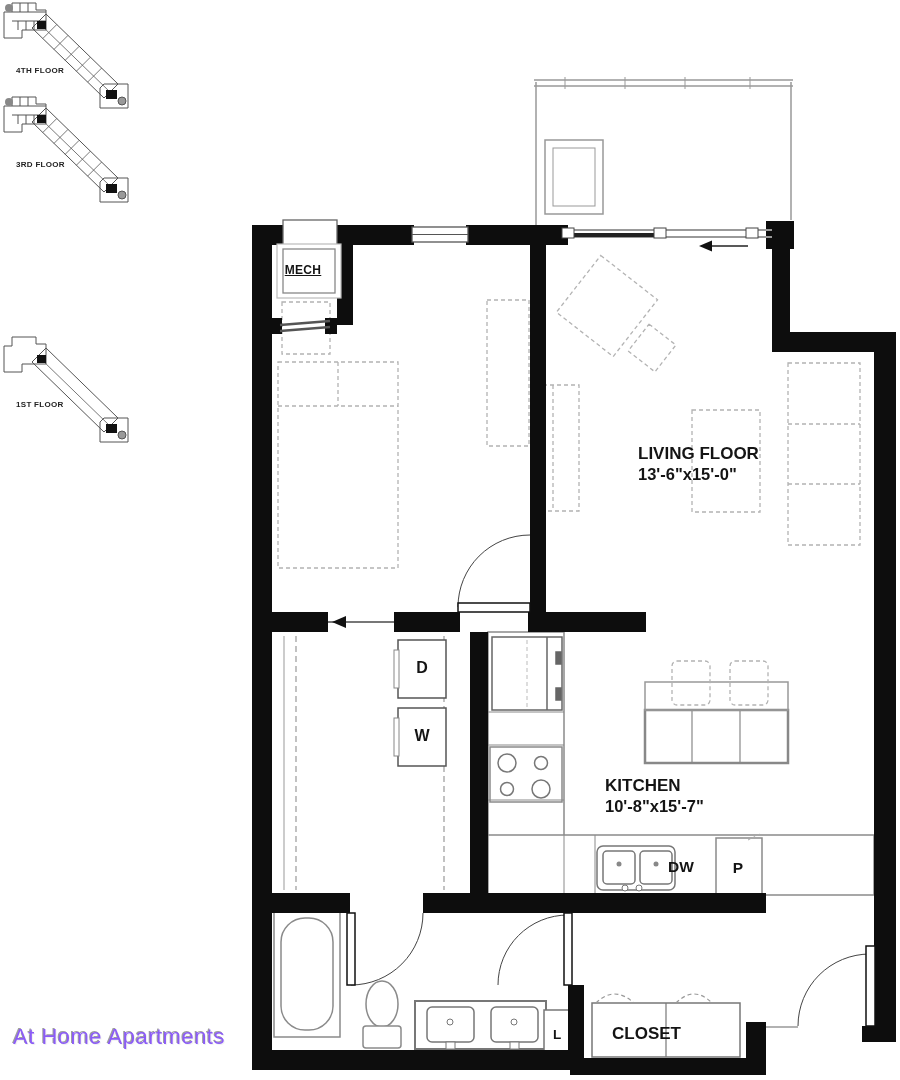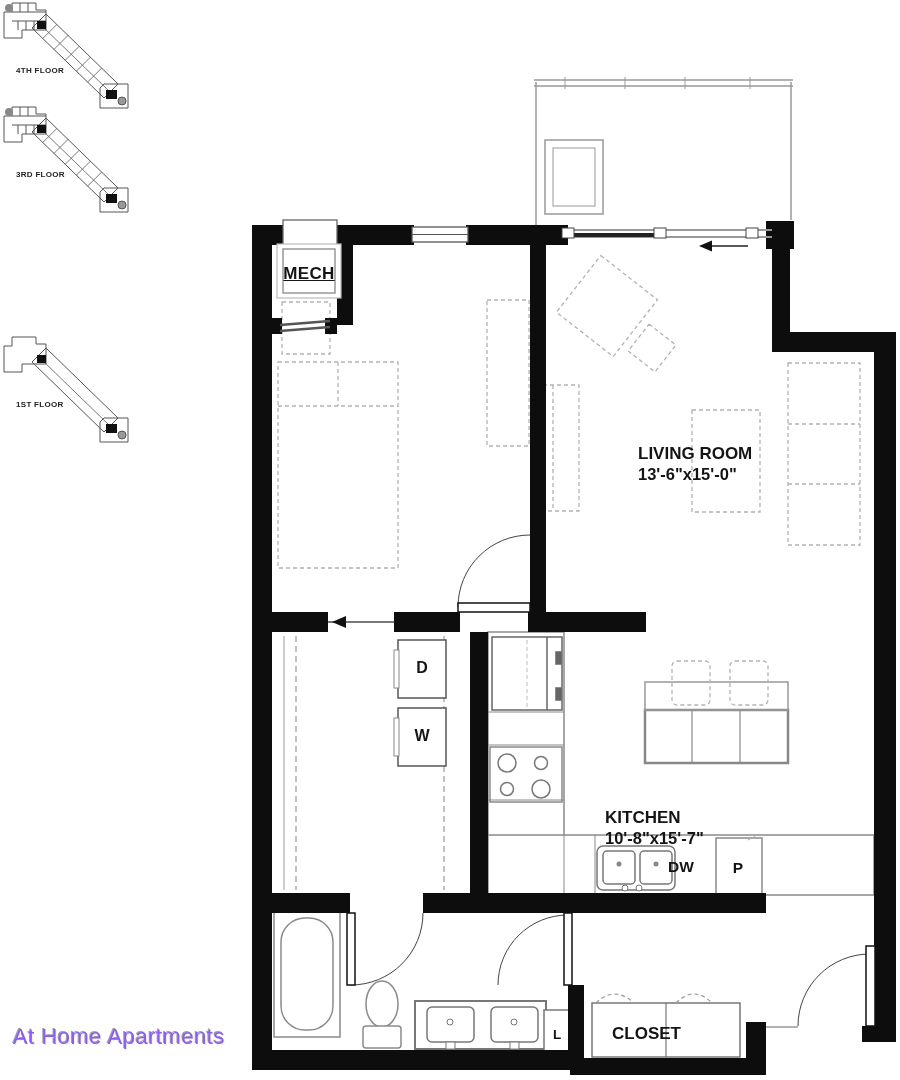"3RD FLOOR" div.locator { top: 104px -> 94px }
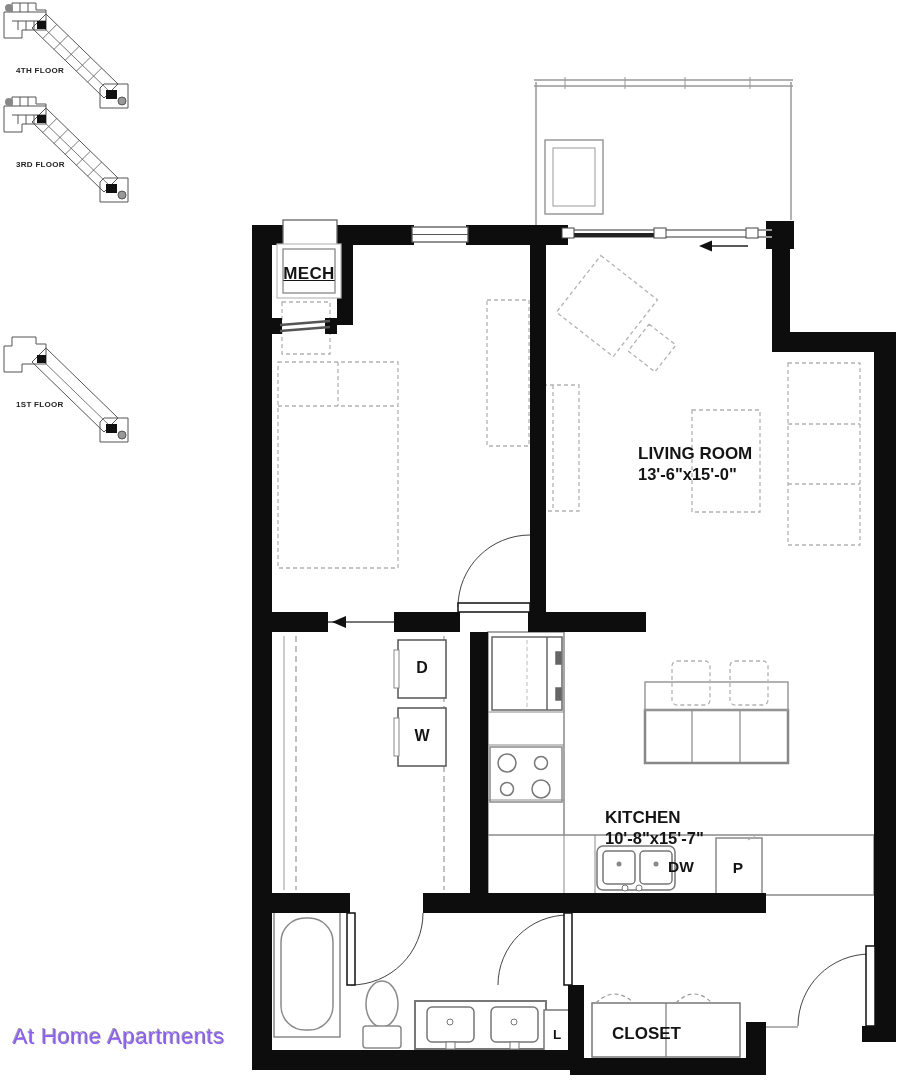"MECH" #lbl-mech { font-size: 17px -> 12px; width: 60px -> 48px }
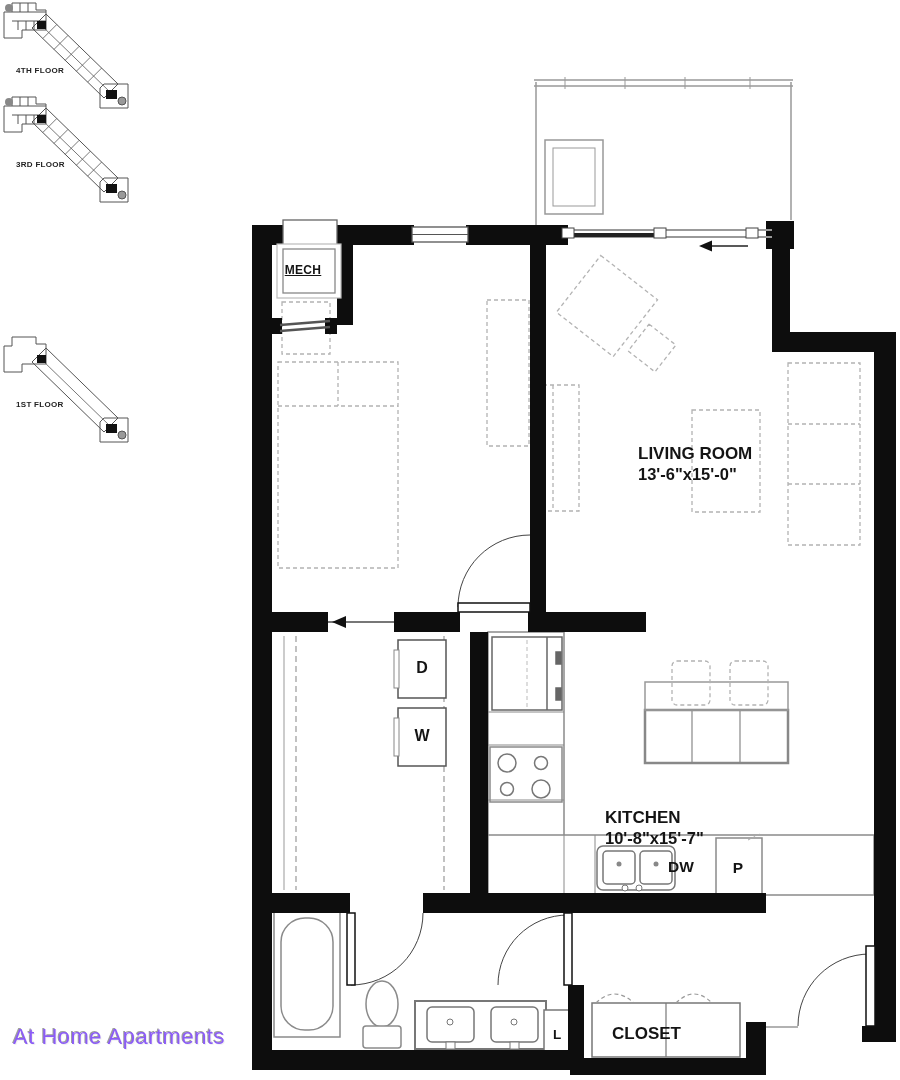"LIVING ROOM" span.nm { text: ROOM -> FLOOR }
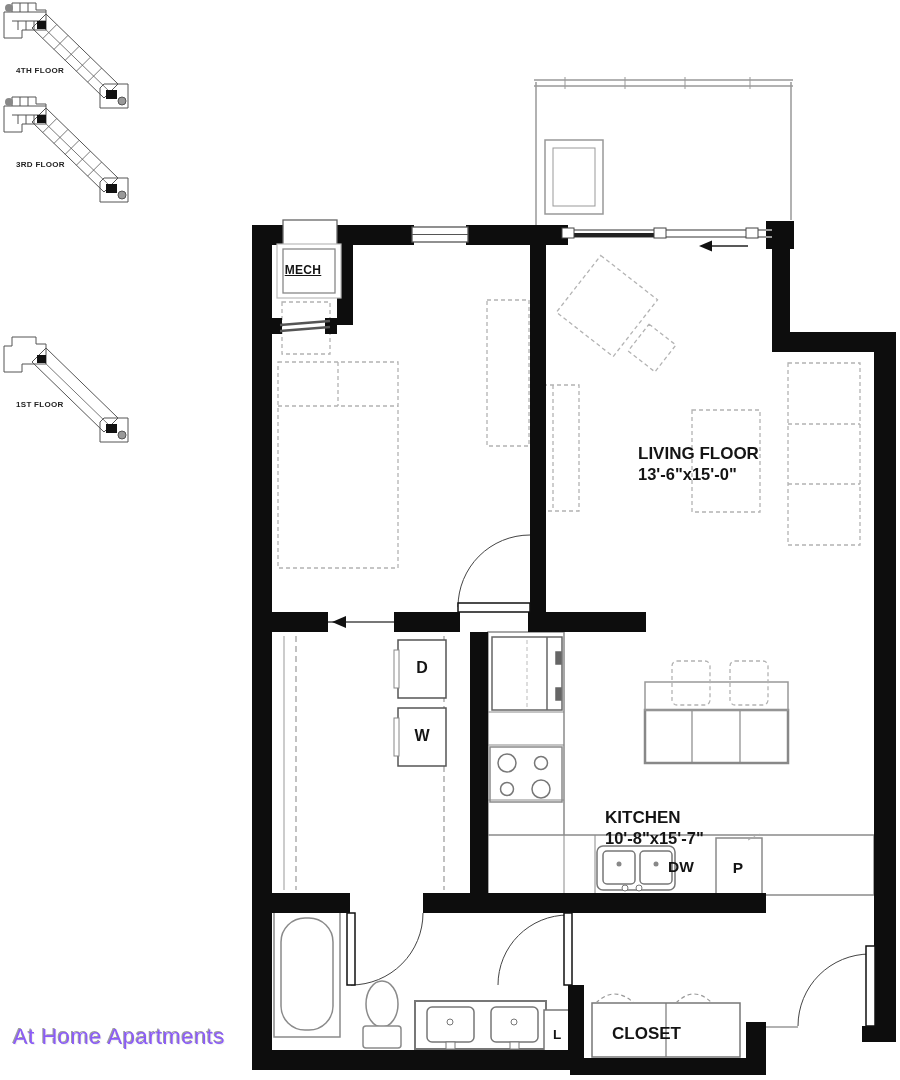"KITCHEN" #lbl-kitchen { margin-top: 32px -> none }
